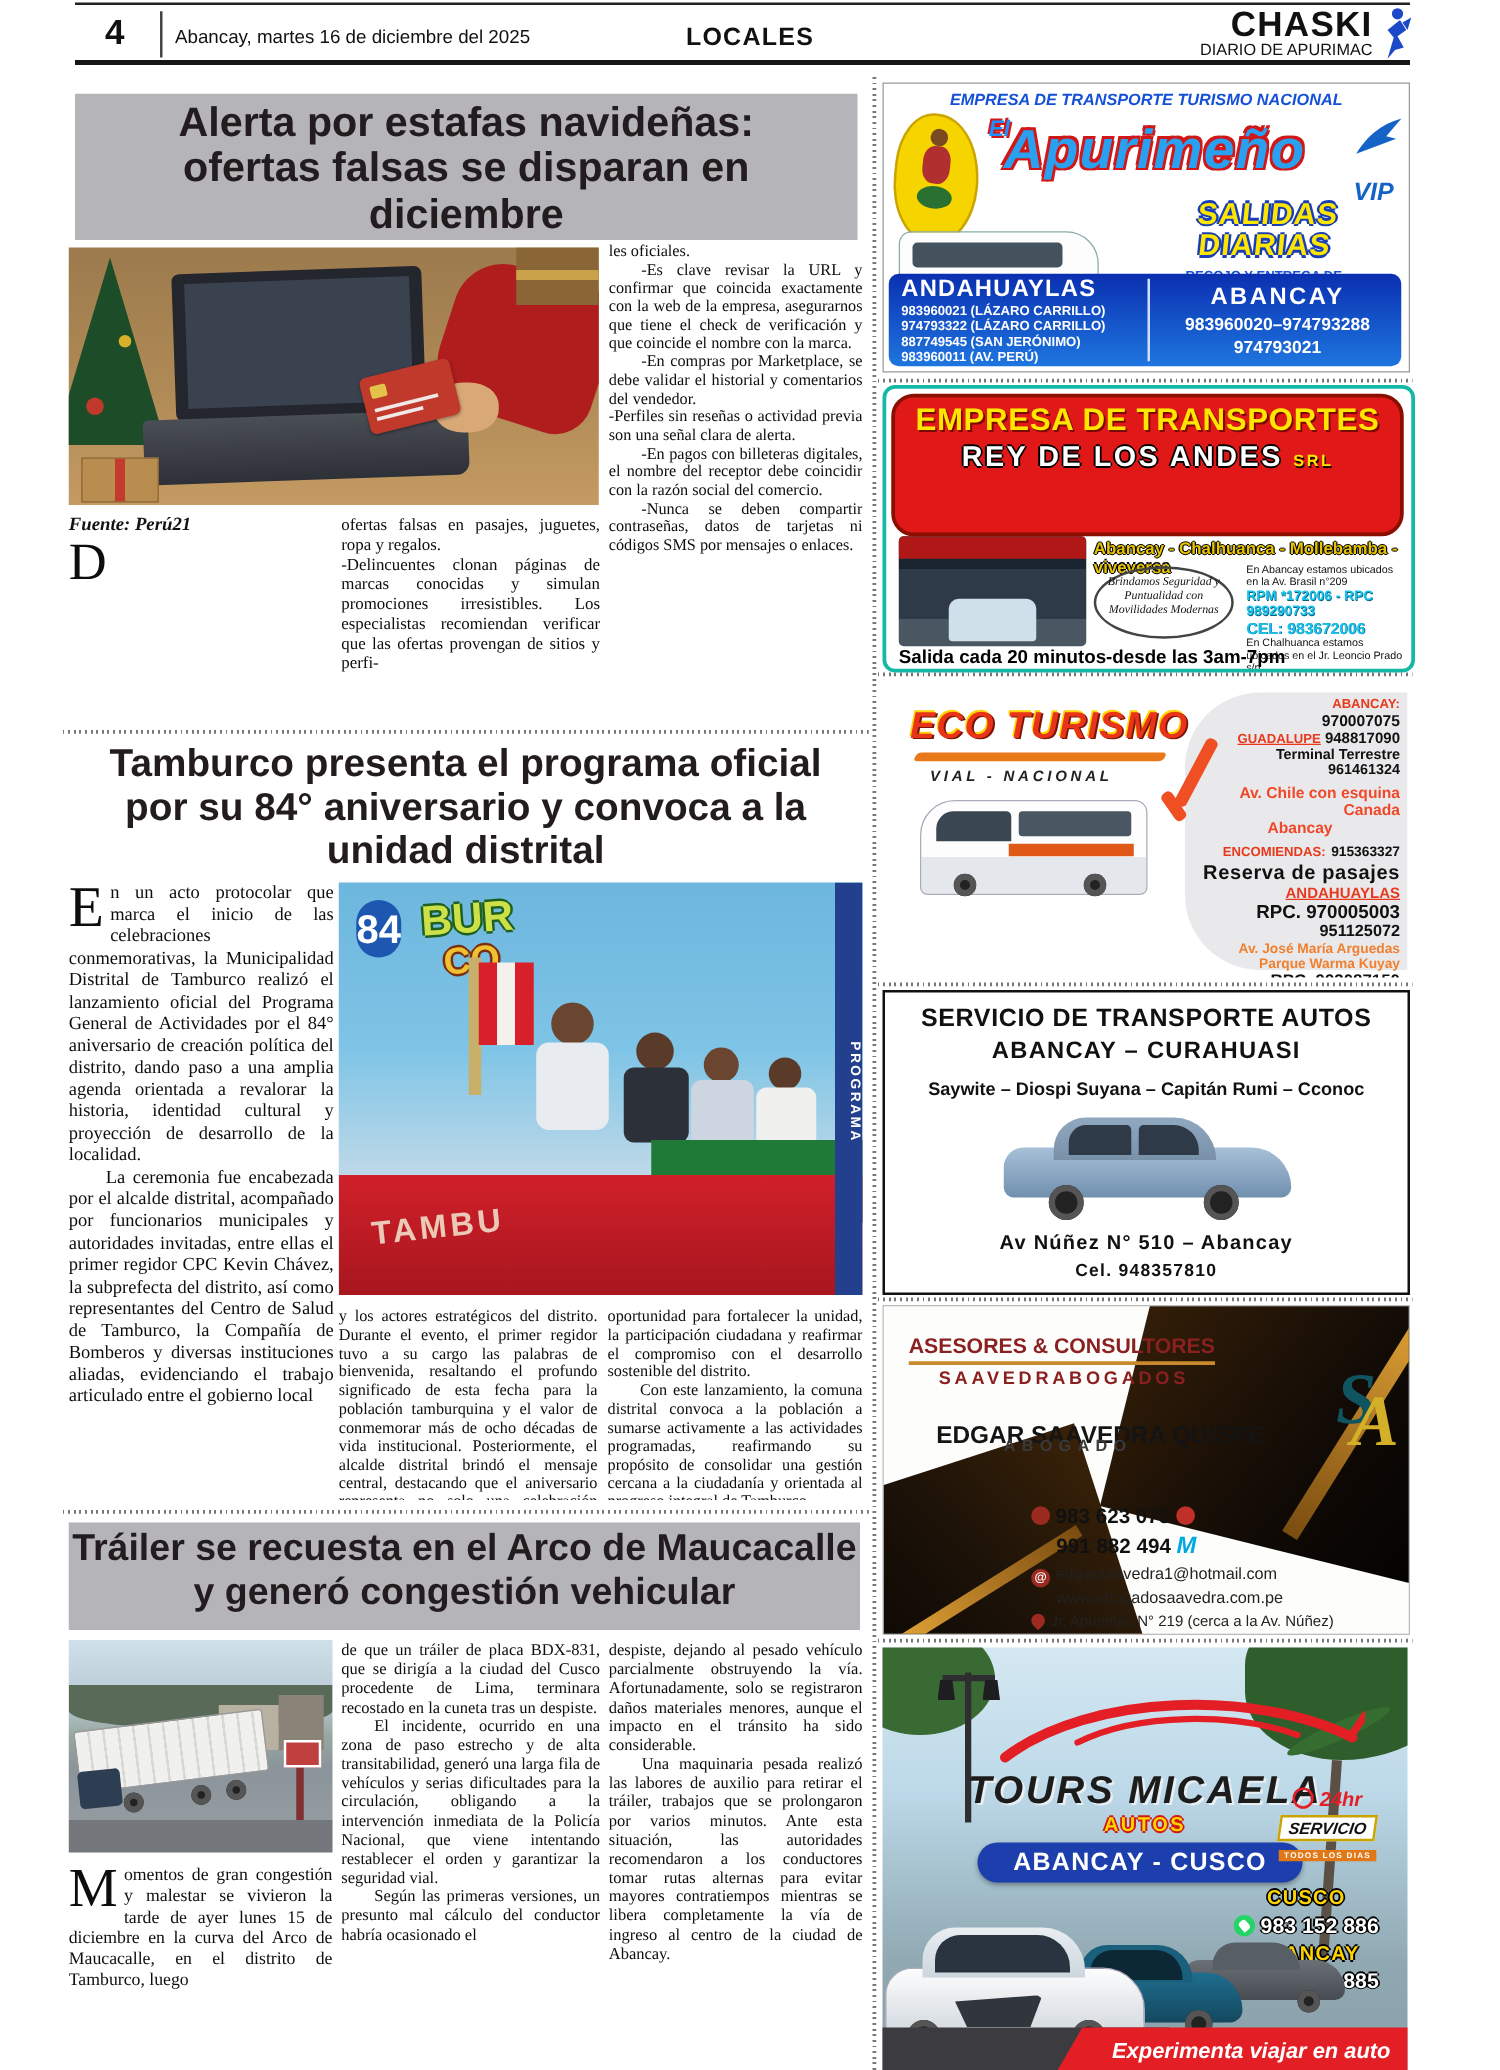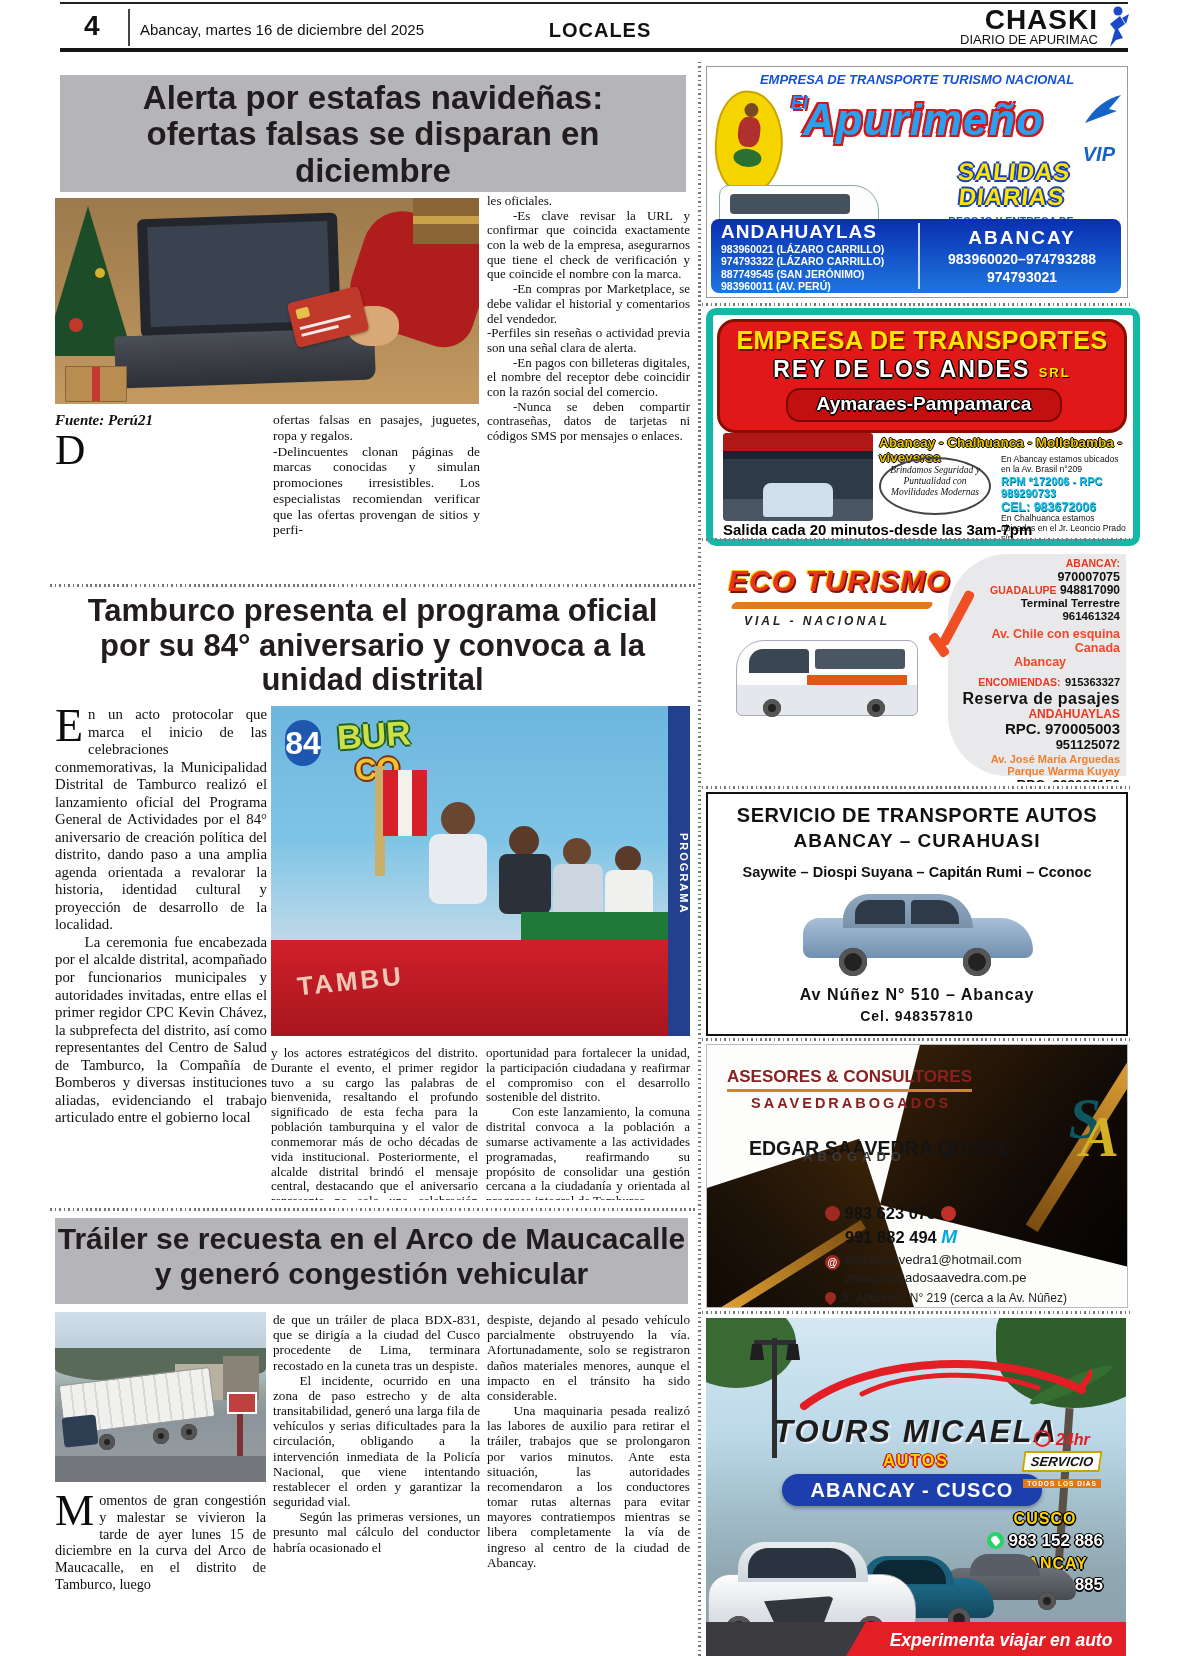"EMPRESA DE TRANSPORTES" div.ab { border: 7px solid #14b8a6 -> 3px solid #14b8a6 }
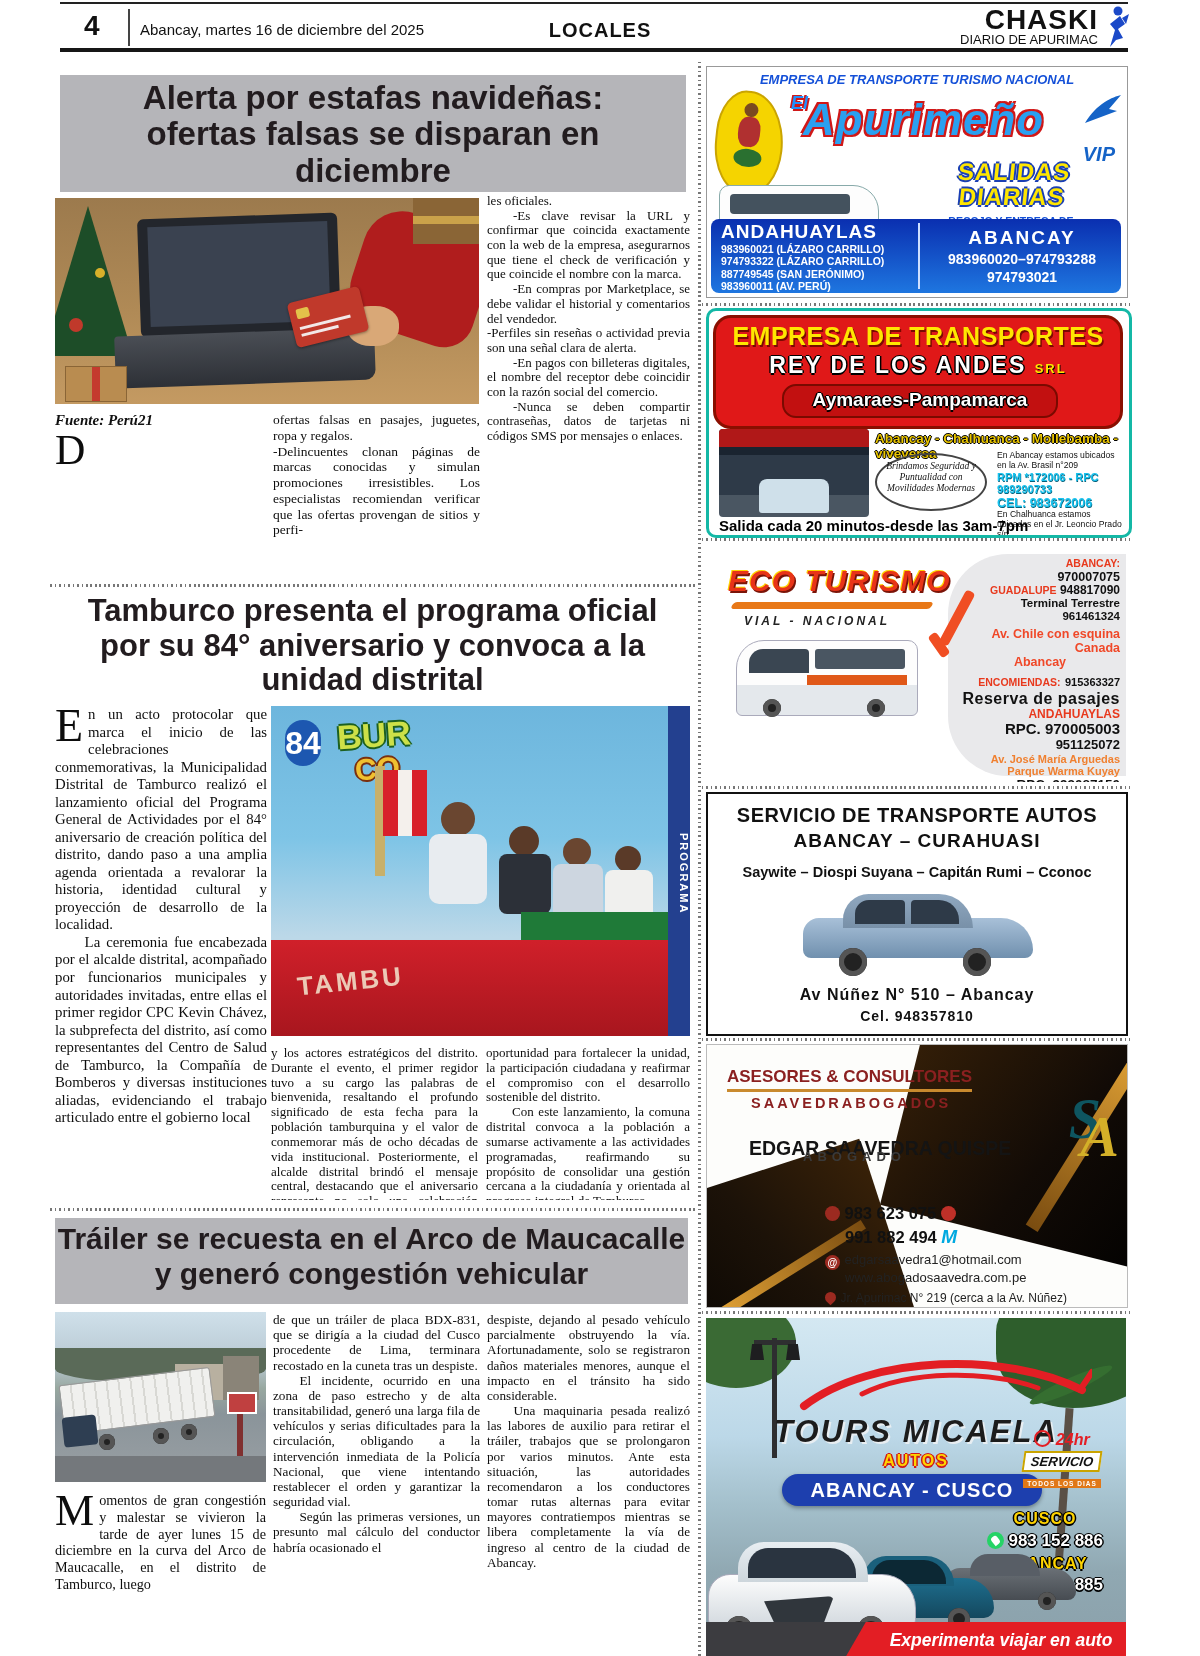"Aymaraes-Pampamarca" div.ab { html: <div>Aymaraes-Pampamarca</div> -> none }
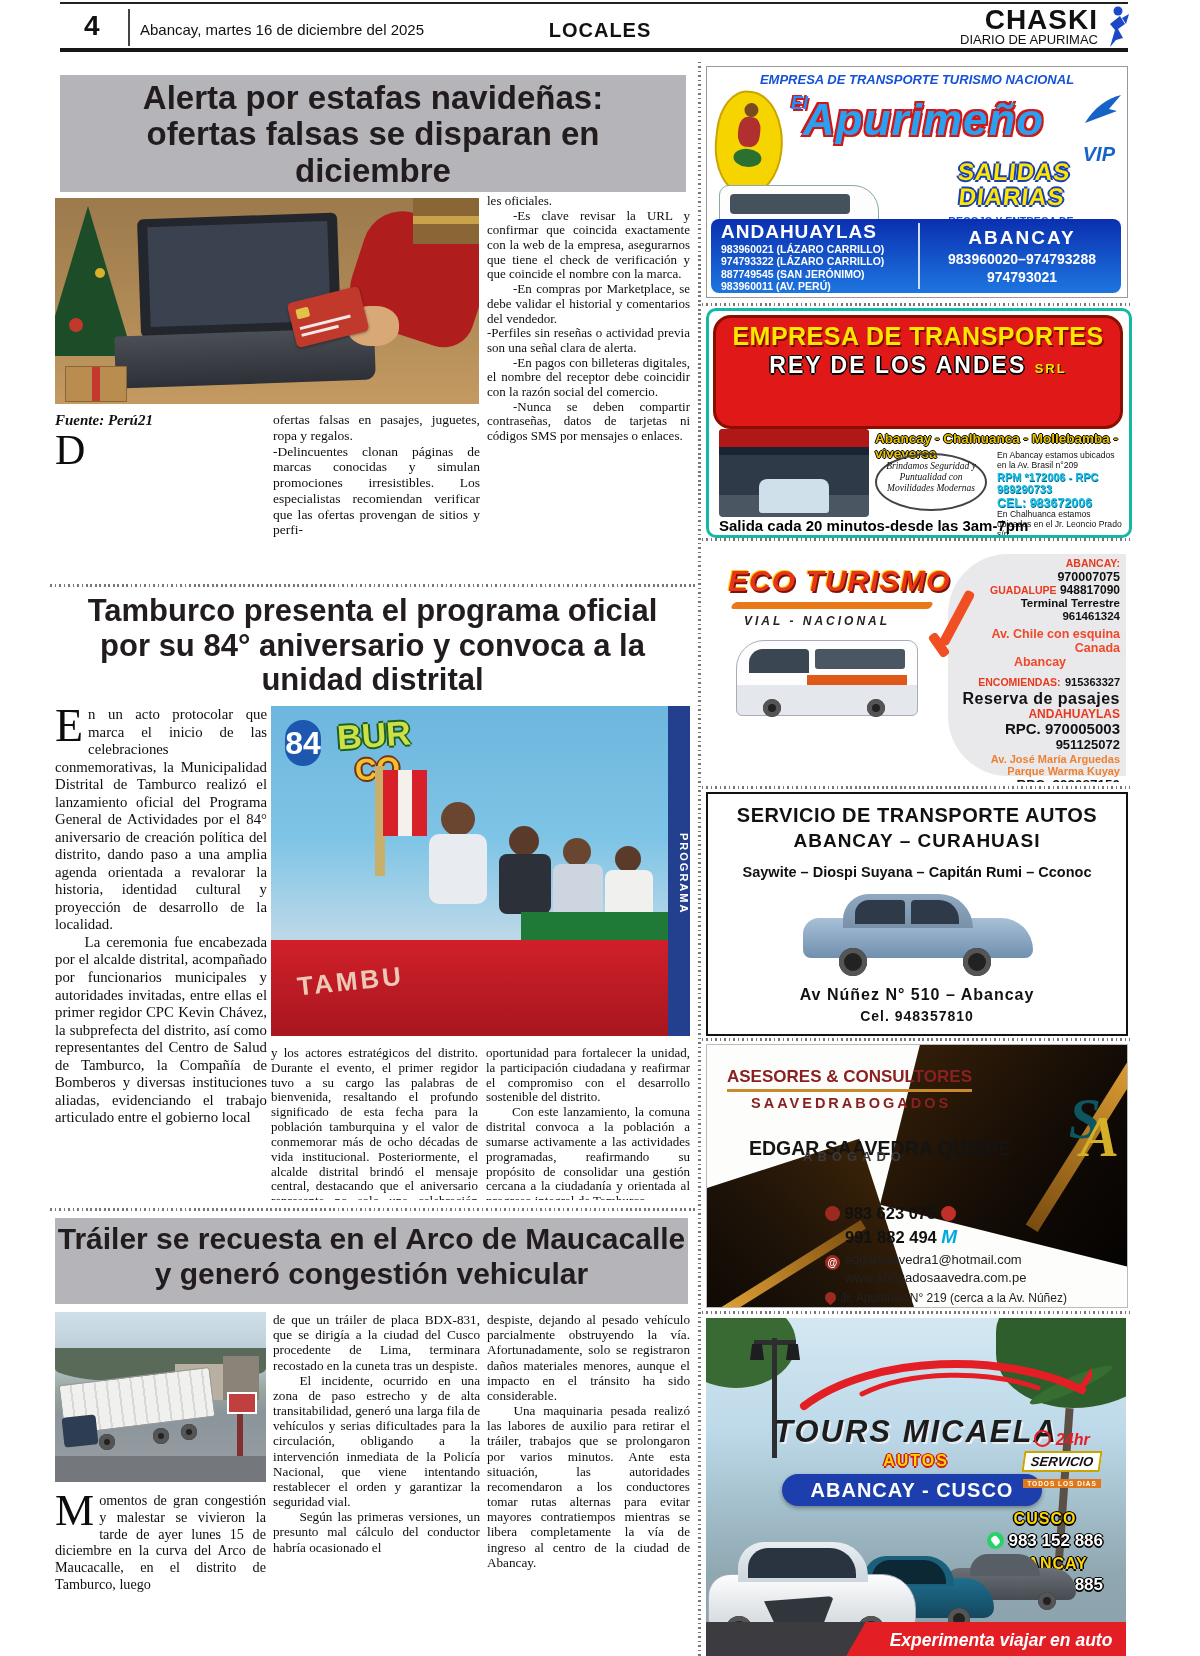"GUADALUPE" .rul { text-decoration: none -> underline }
